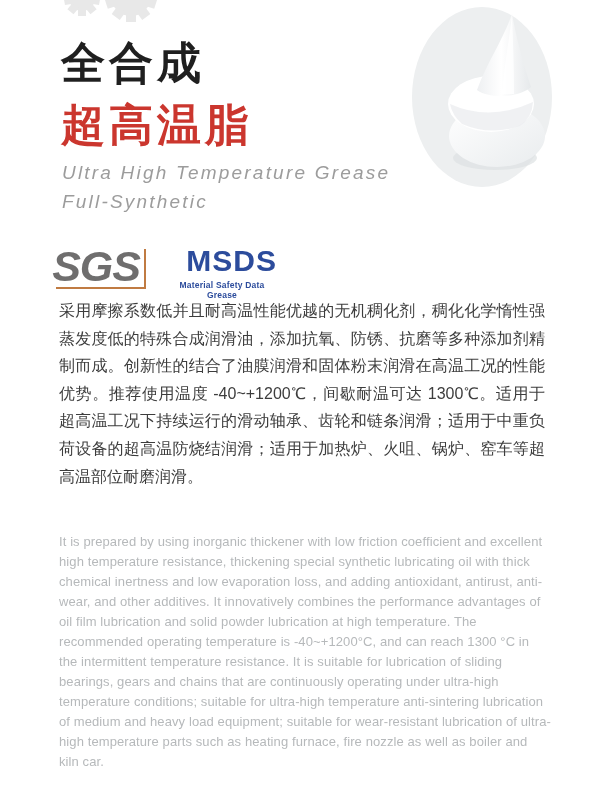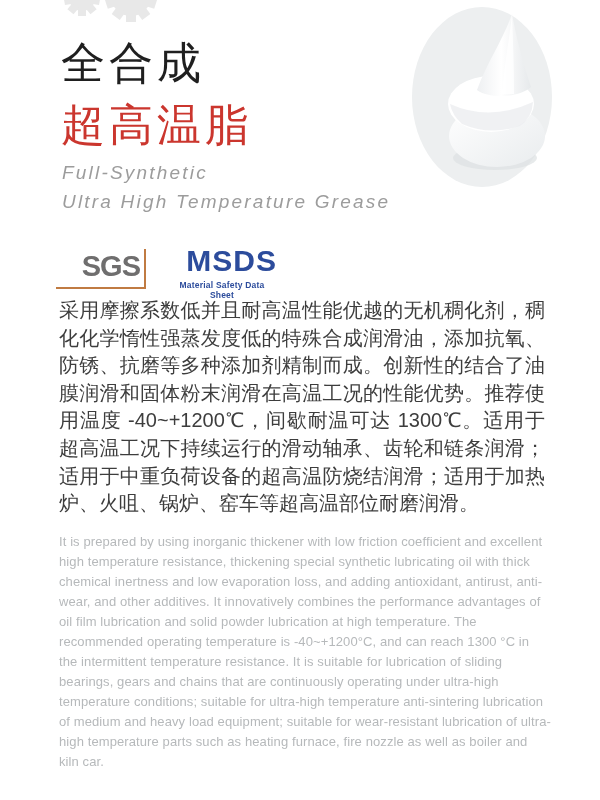"全合成" .title { font-weight: 400 -> 700 }
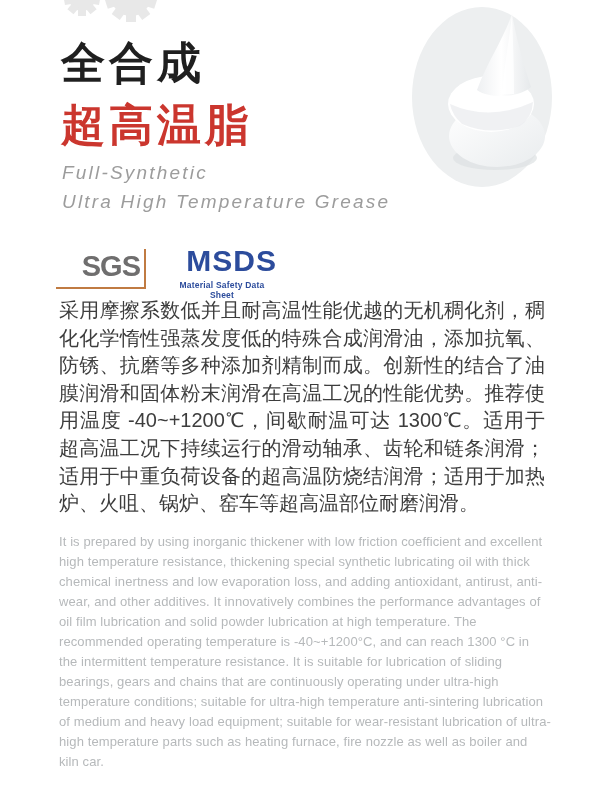"Full-Synthetic" div { order: before "Ultra High Temperature Grease" -> after "Ultra High Temperature Grease" }
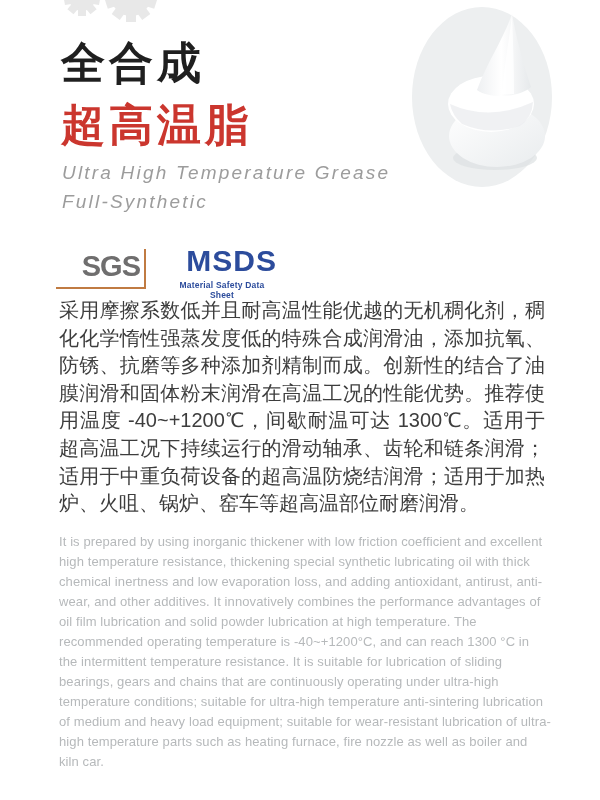"SGS" .sgs .txt { font-size: 29px -> 43px; font-style: none -> italic }
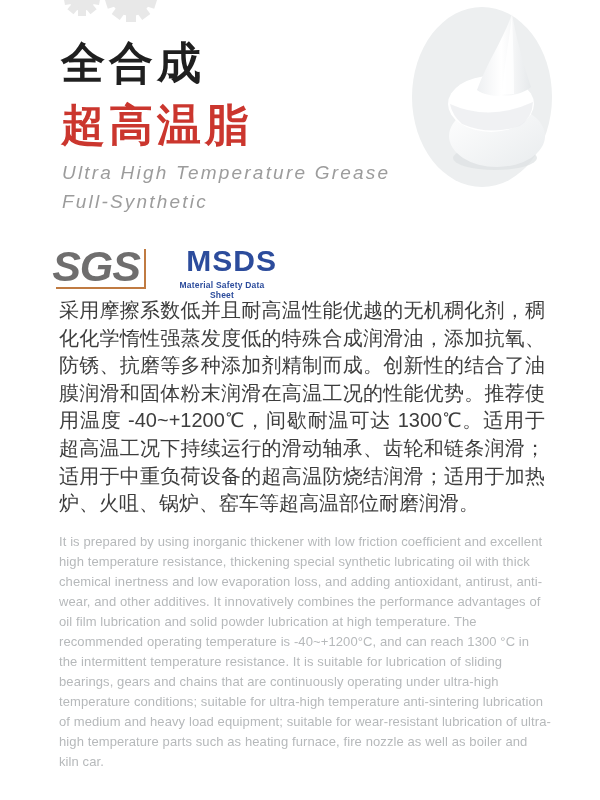"Material Safety Data Sheet" div.cap { text: Sheet -> Grease }
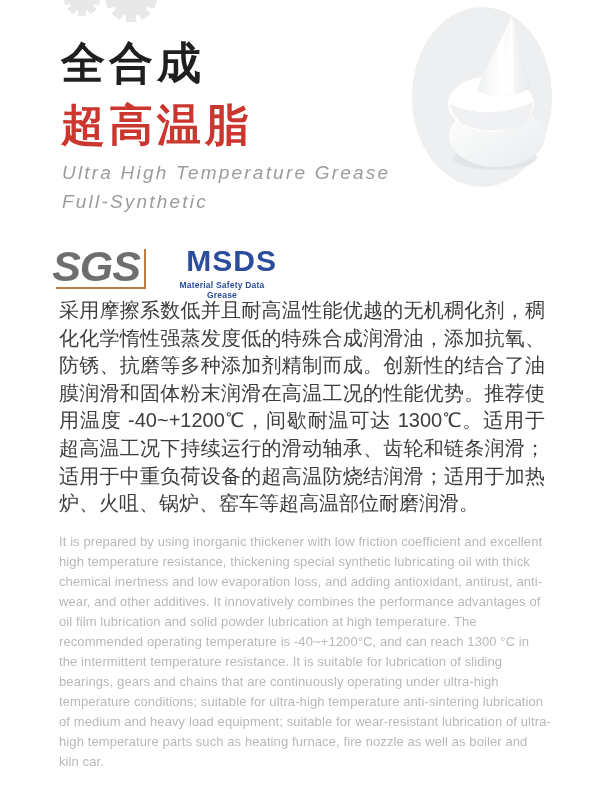"采用摩擦系数低并且耐高温性能优越的无机稠化剂，稠化化学惰性强蒸发度低的特殊合成润" .desc-cn { font-size: 20px -> 16px }
